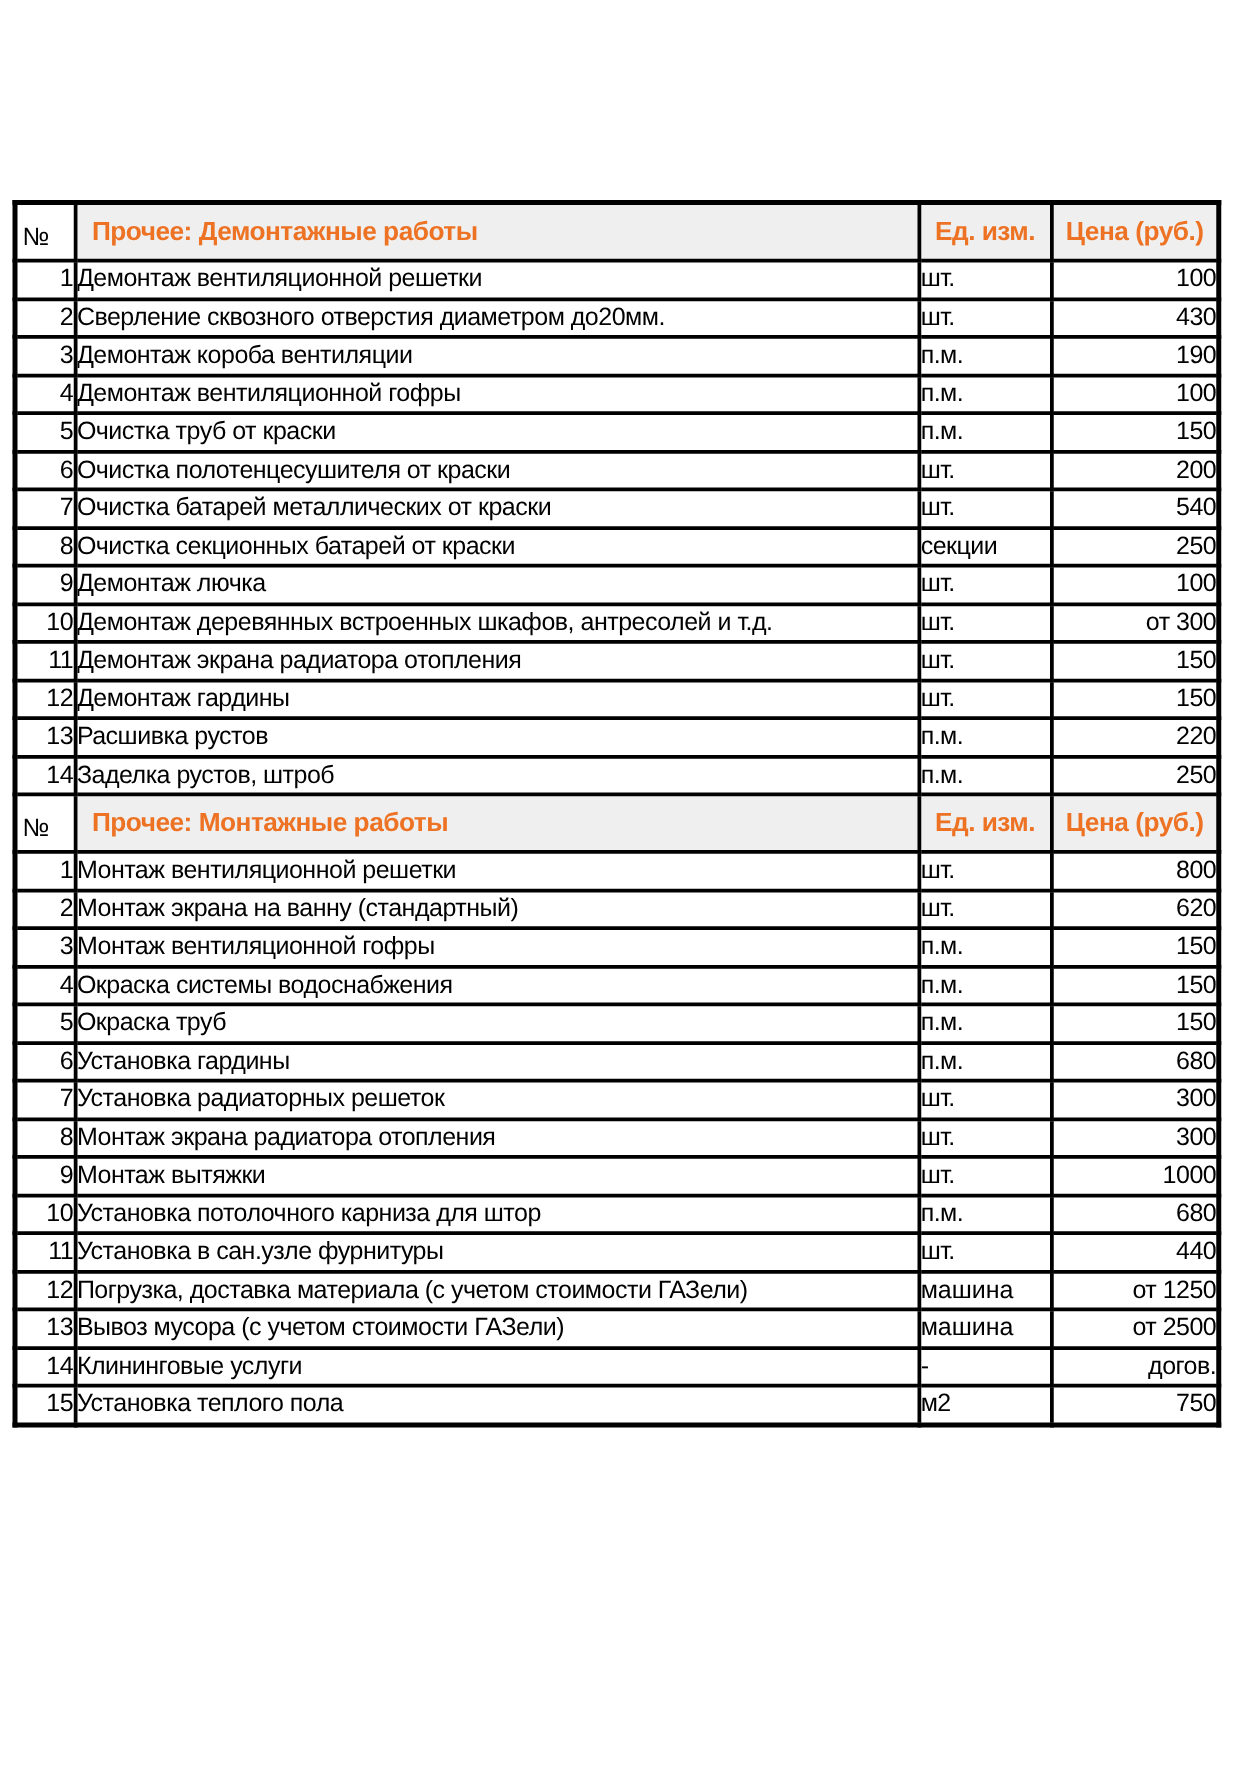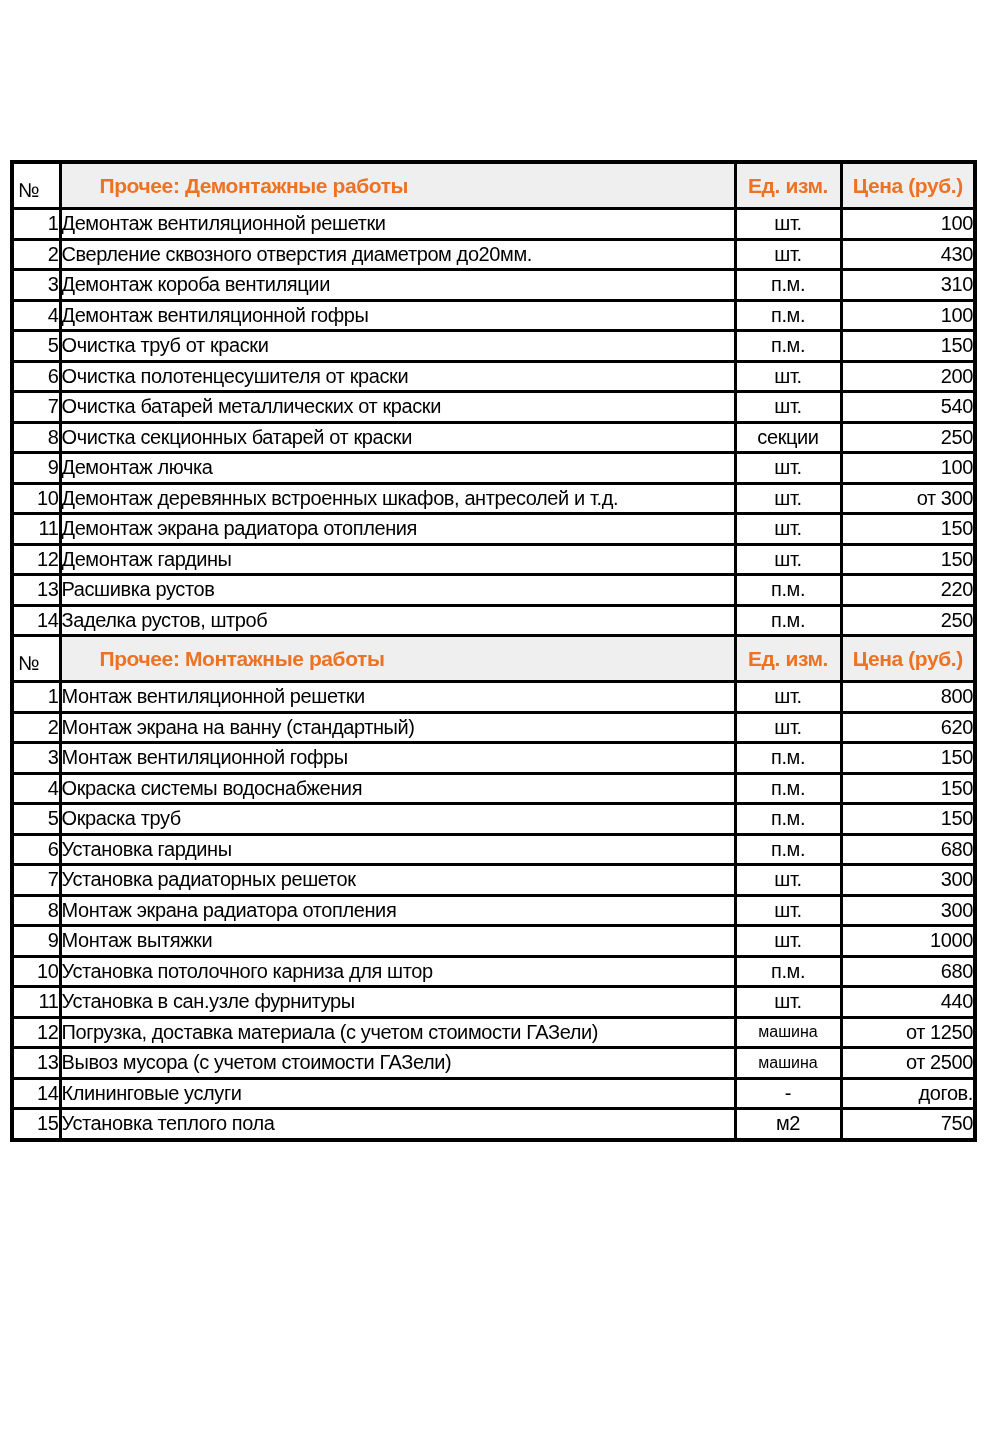"Прочее: Демонтажные работы" tr.section-header-row th.section-title { padding-left: 38px -> 12px }
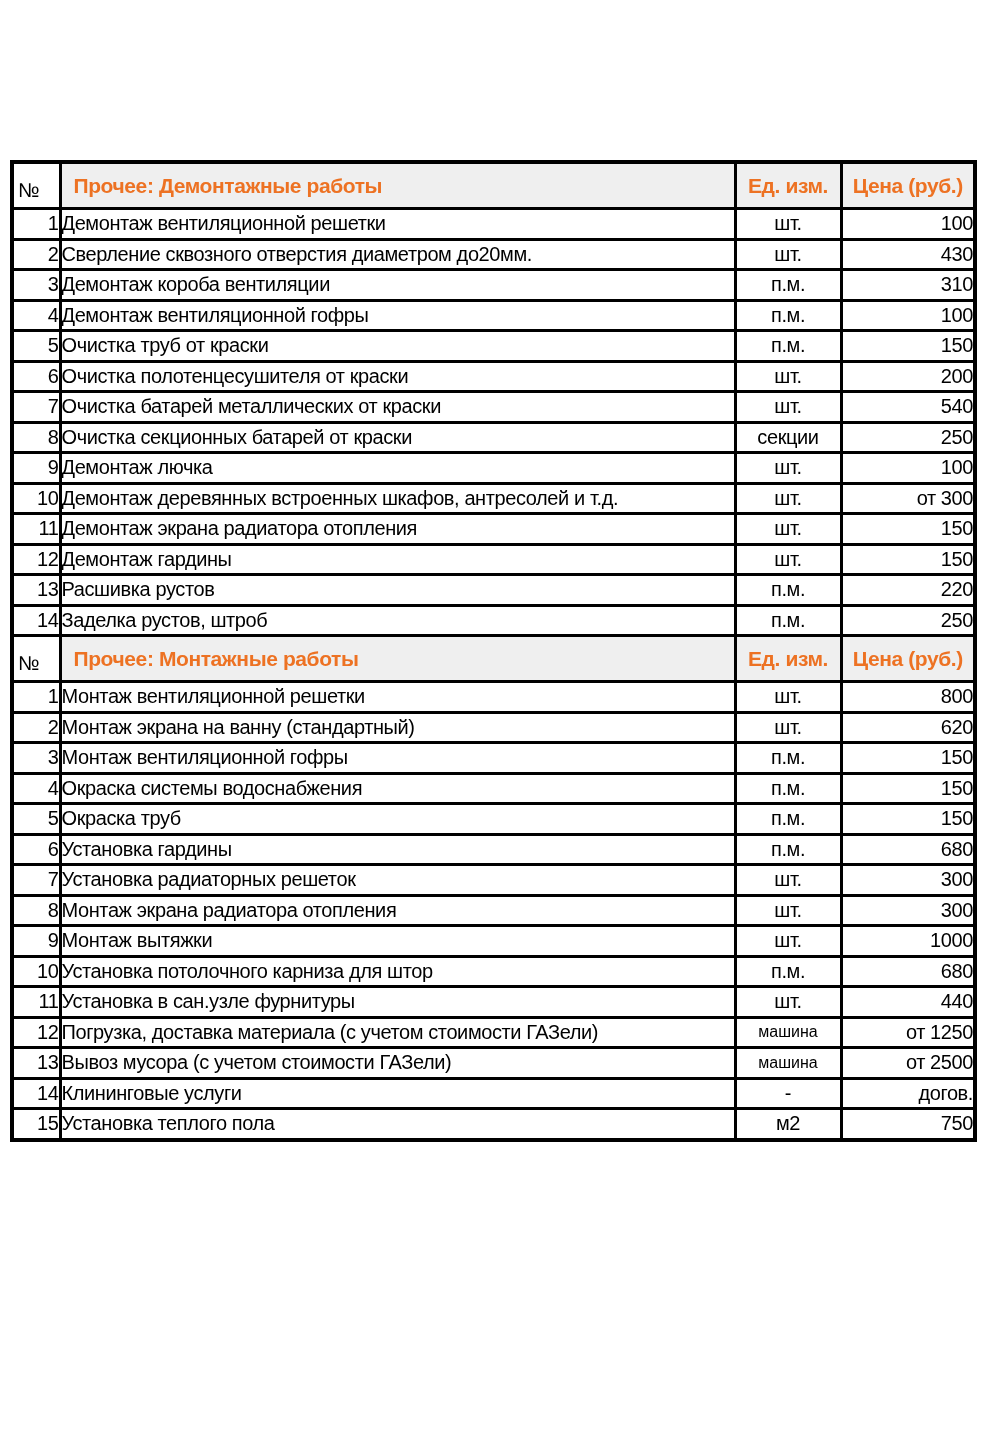"шт." td.cell-unit { text-align: center -> left }
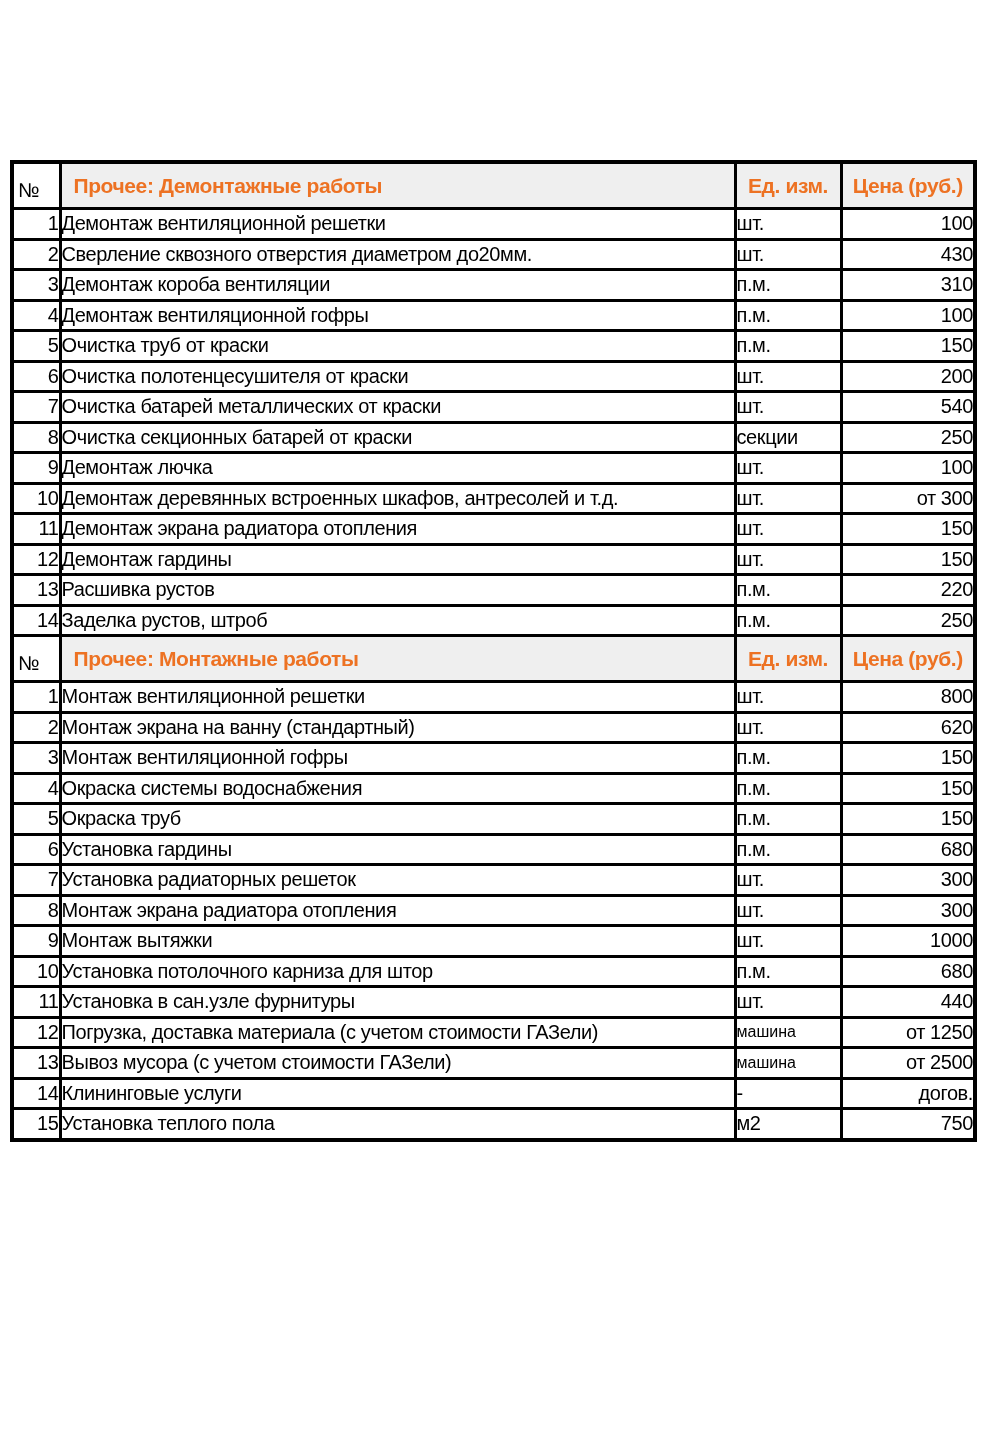"310" td.cell-price { text: 310 -> 190 }
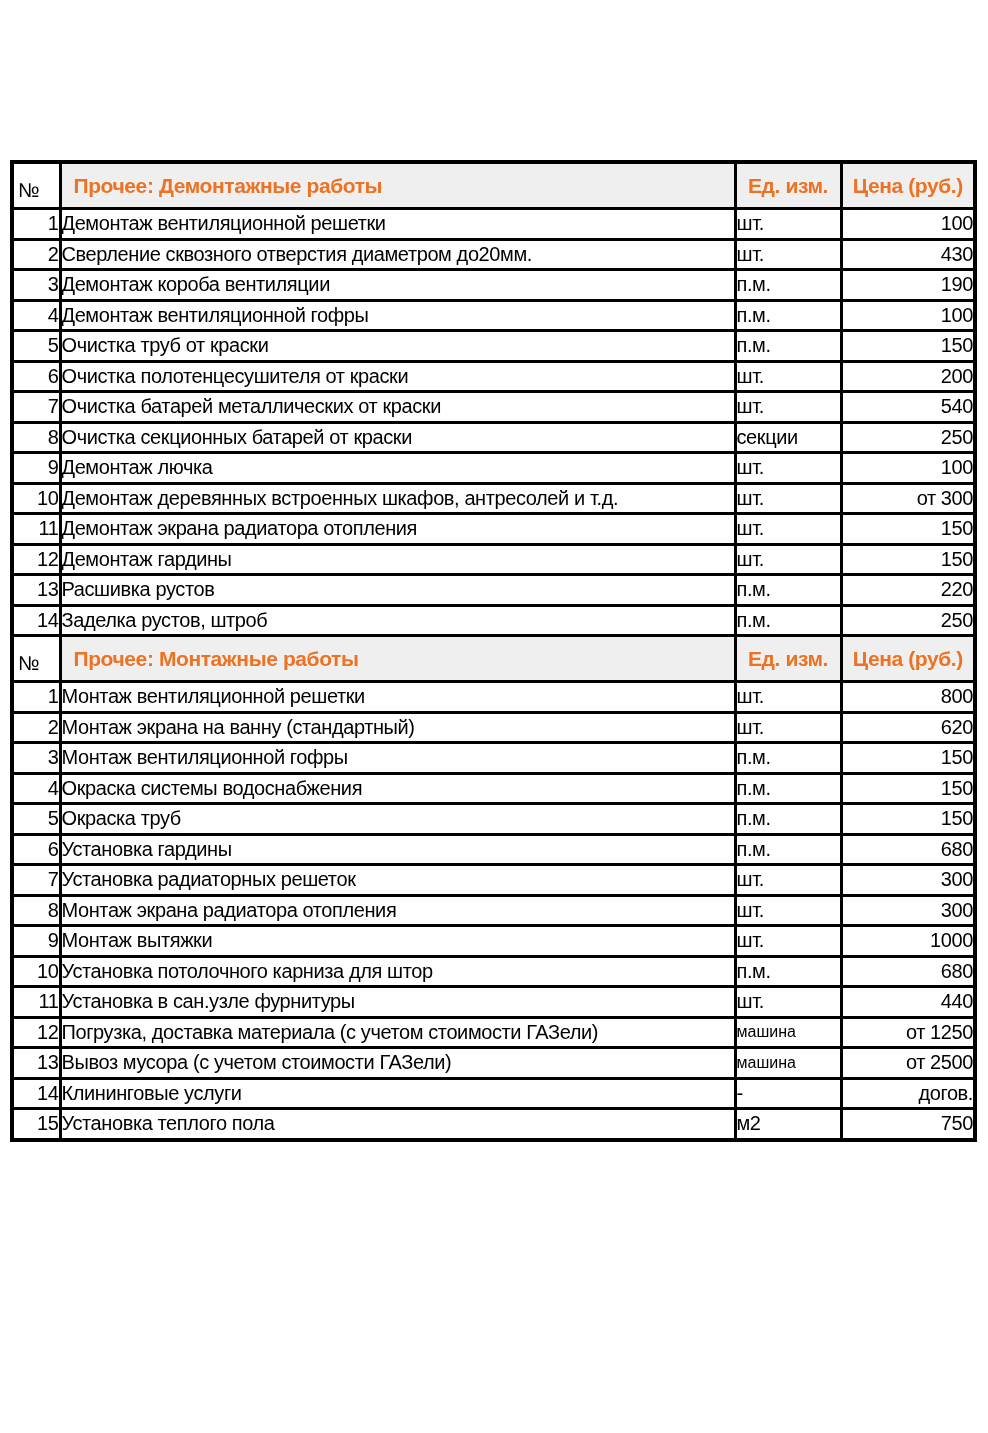"машина" td.cell-unit.small { font-size: 16px -> 20px }
